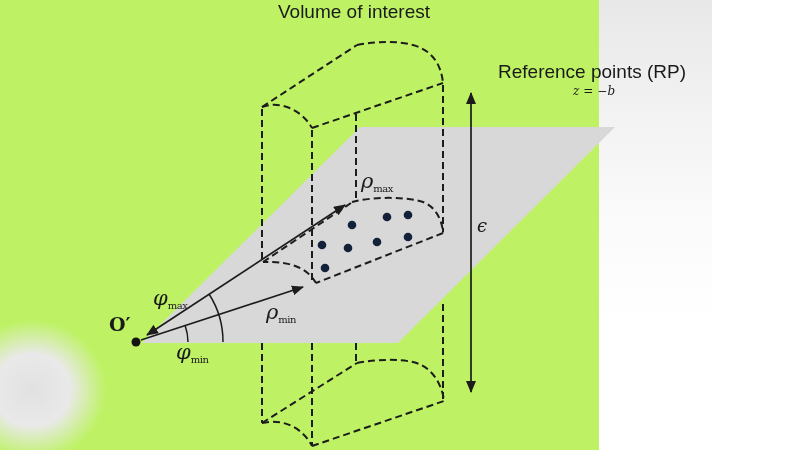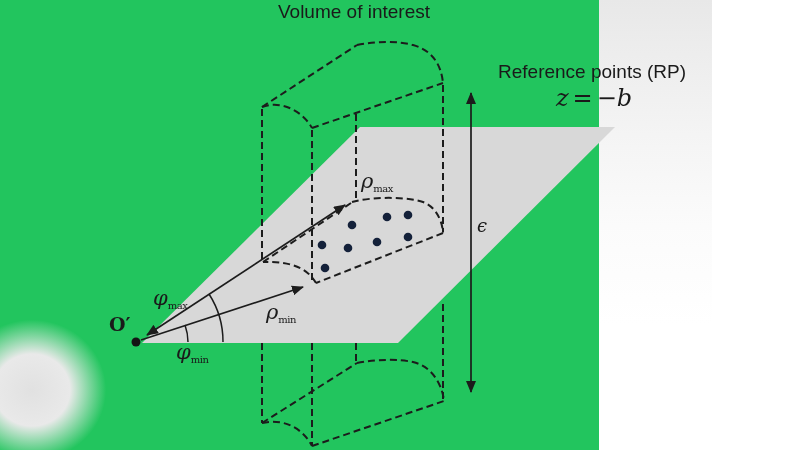"Volume of interest" .stage { background: #22c55e -> #bef264 }
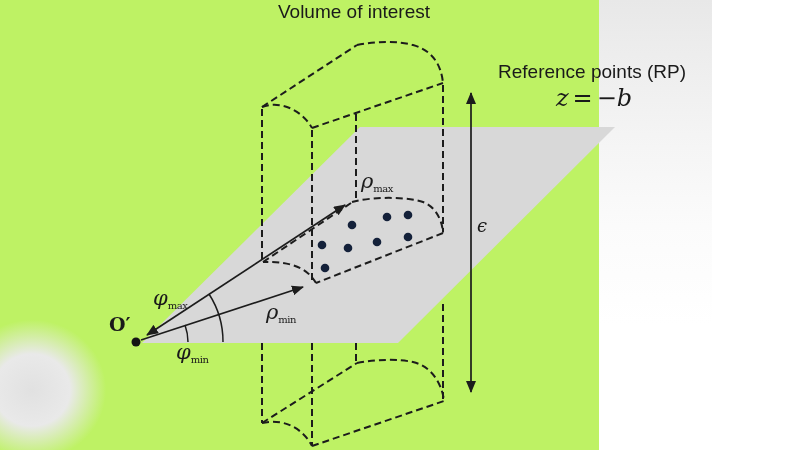"z = −b" .eq { font-size: 24px -> 12px }
